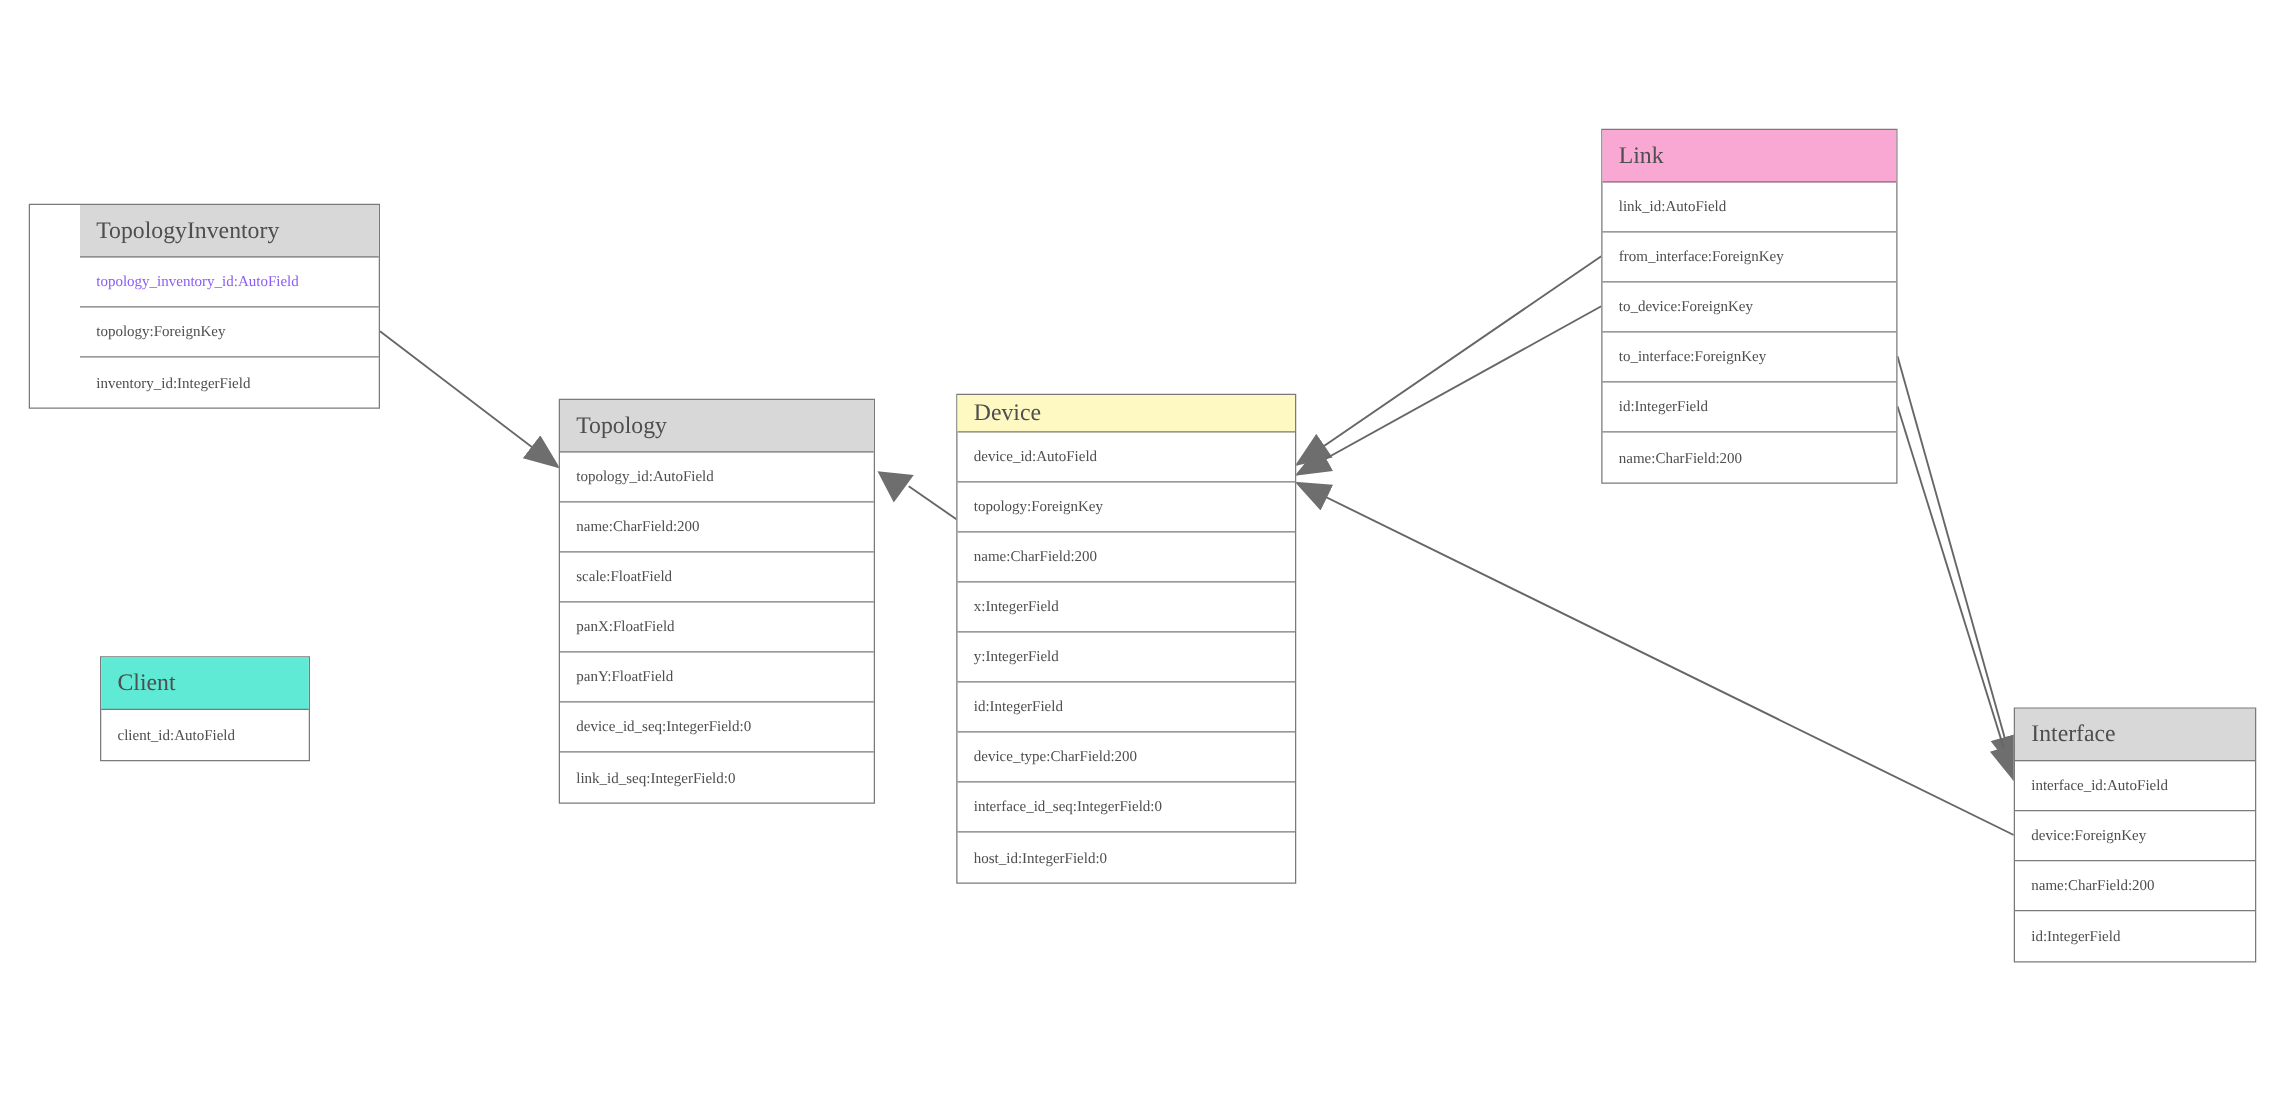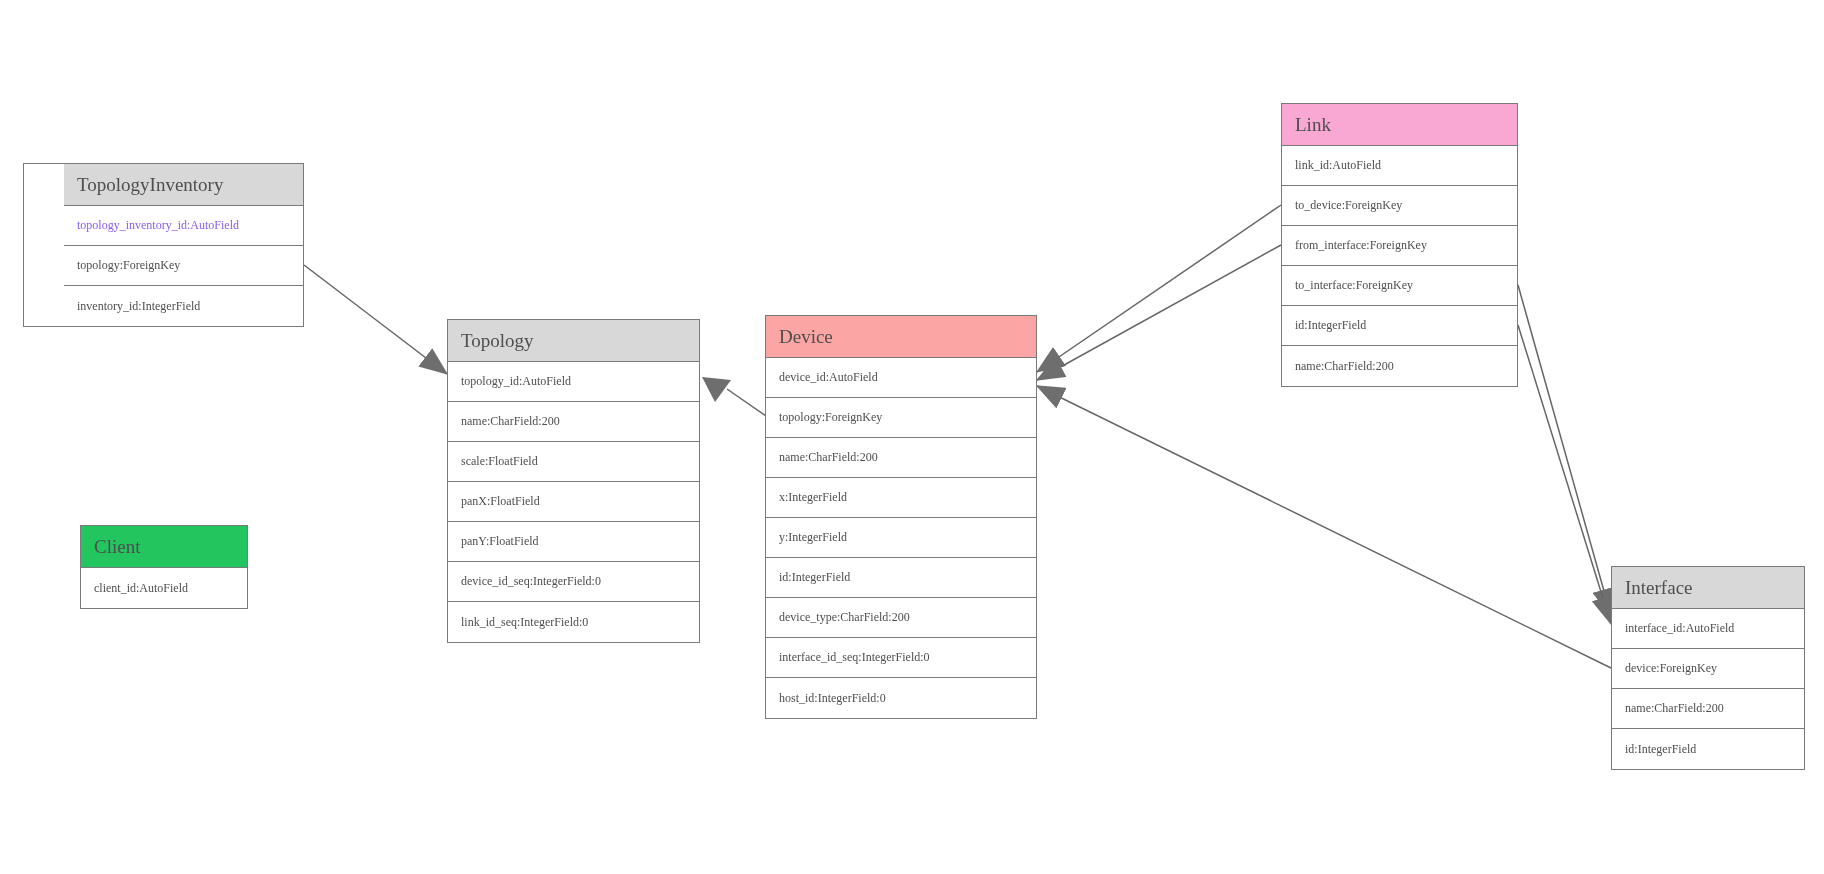"to_device:ForeignKey" div.entity-row { order: before "from_interface:ForeignKey" -> after "from_interface:ForeignKey" }
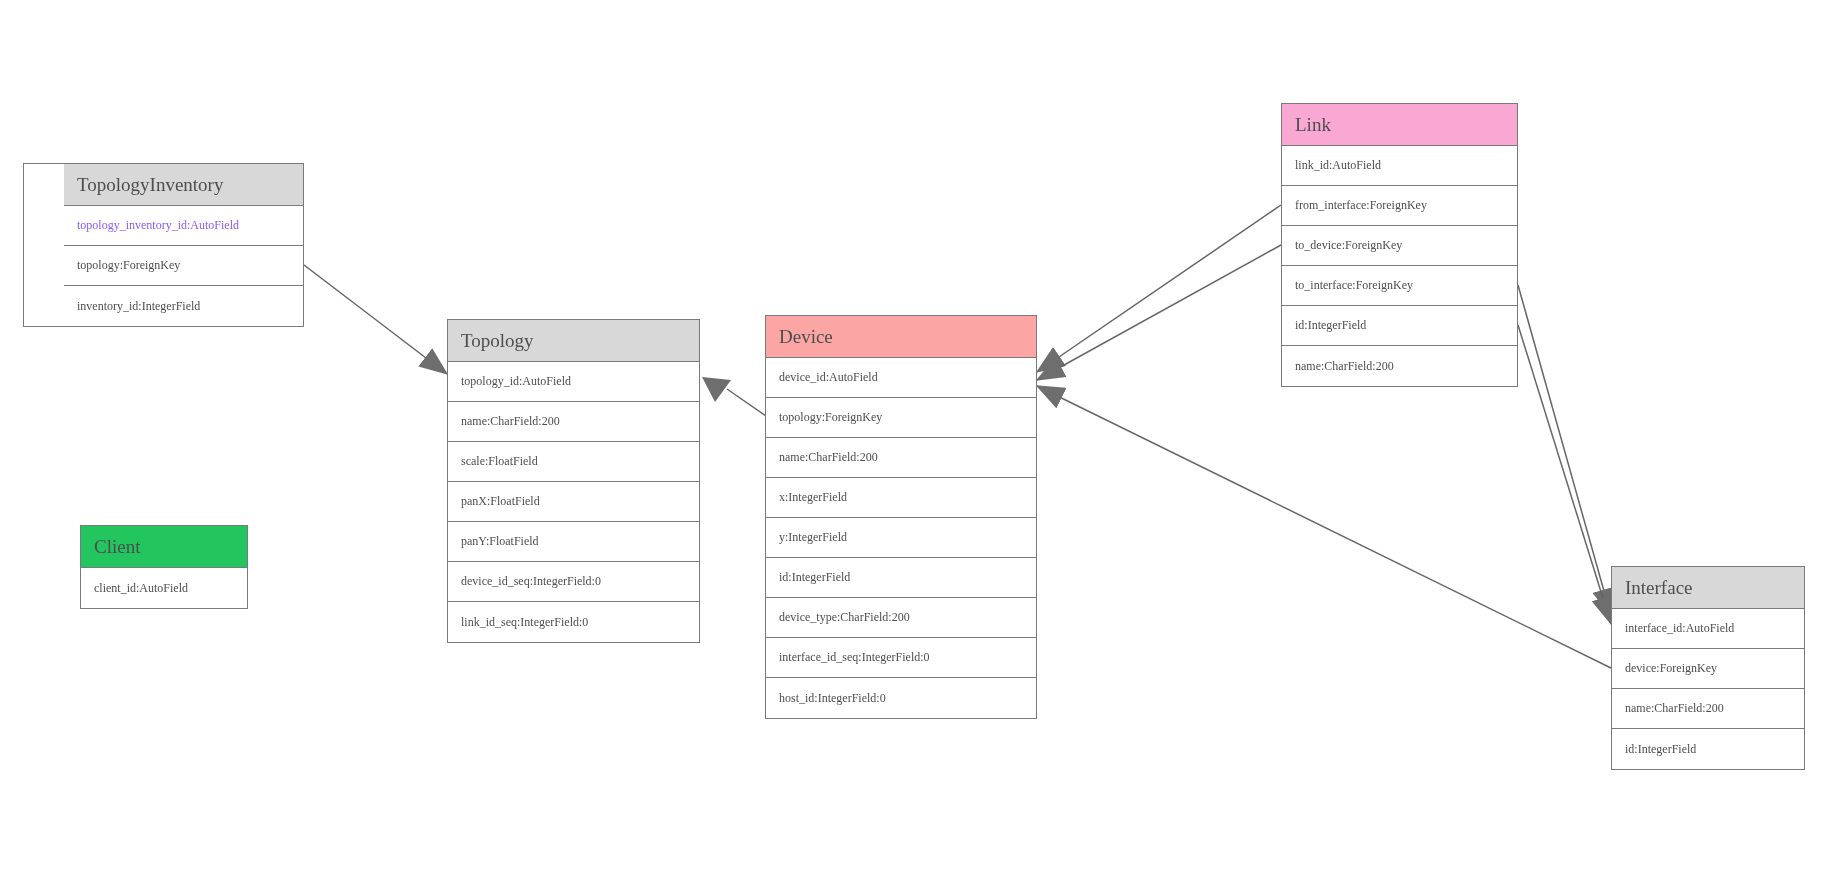"Device" div.entity-header { background: #fca5a5 -> #fef9c3; height: 42px -> 30px }
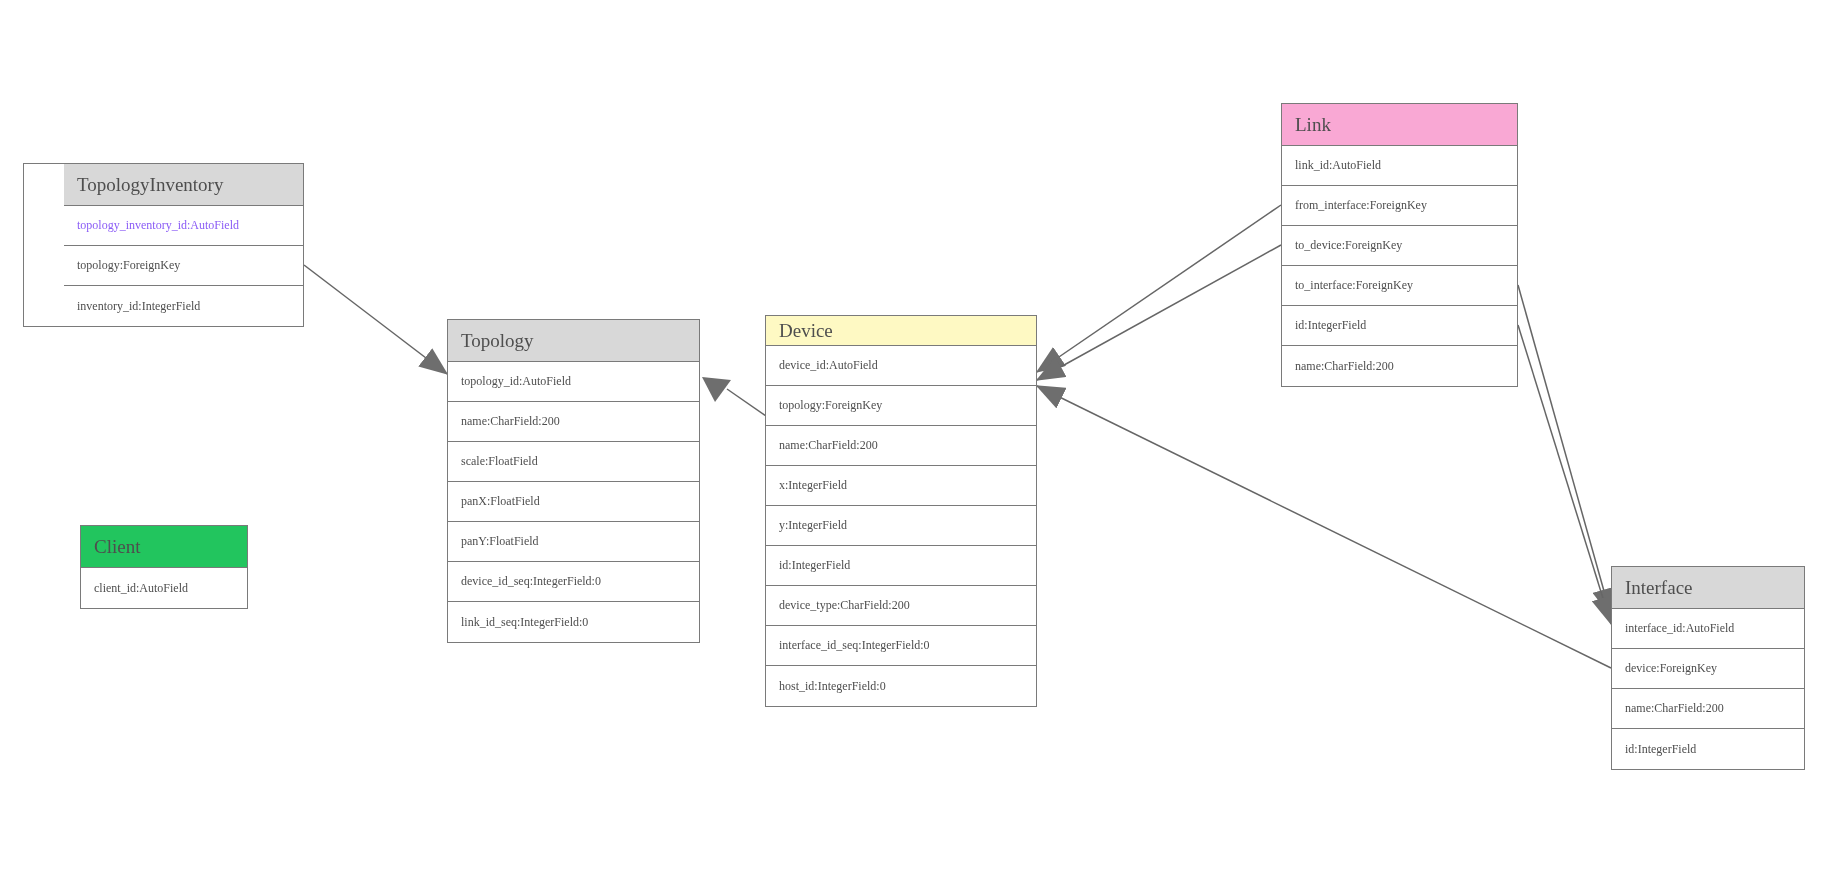"Client" div.entity-header { background: #22c55e -> #5eead4 }
